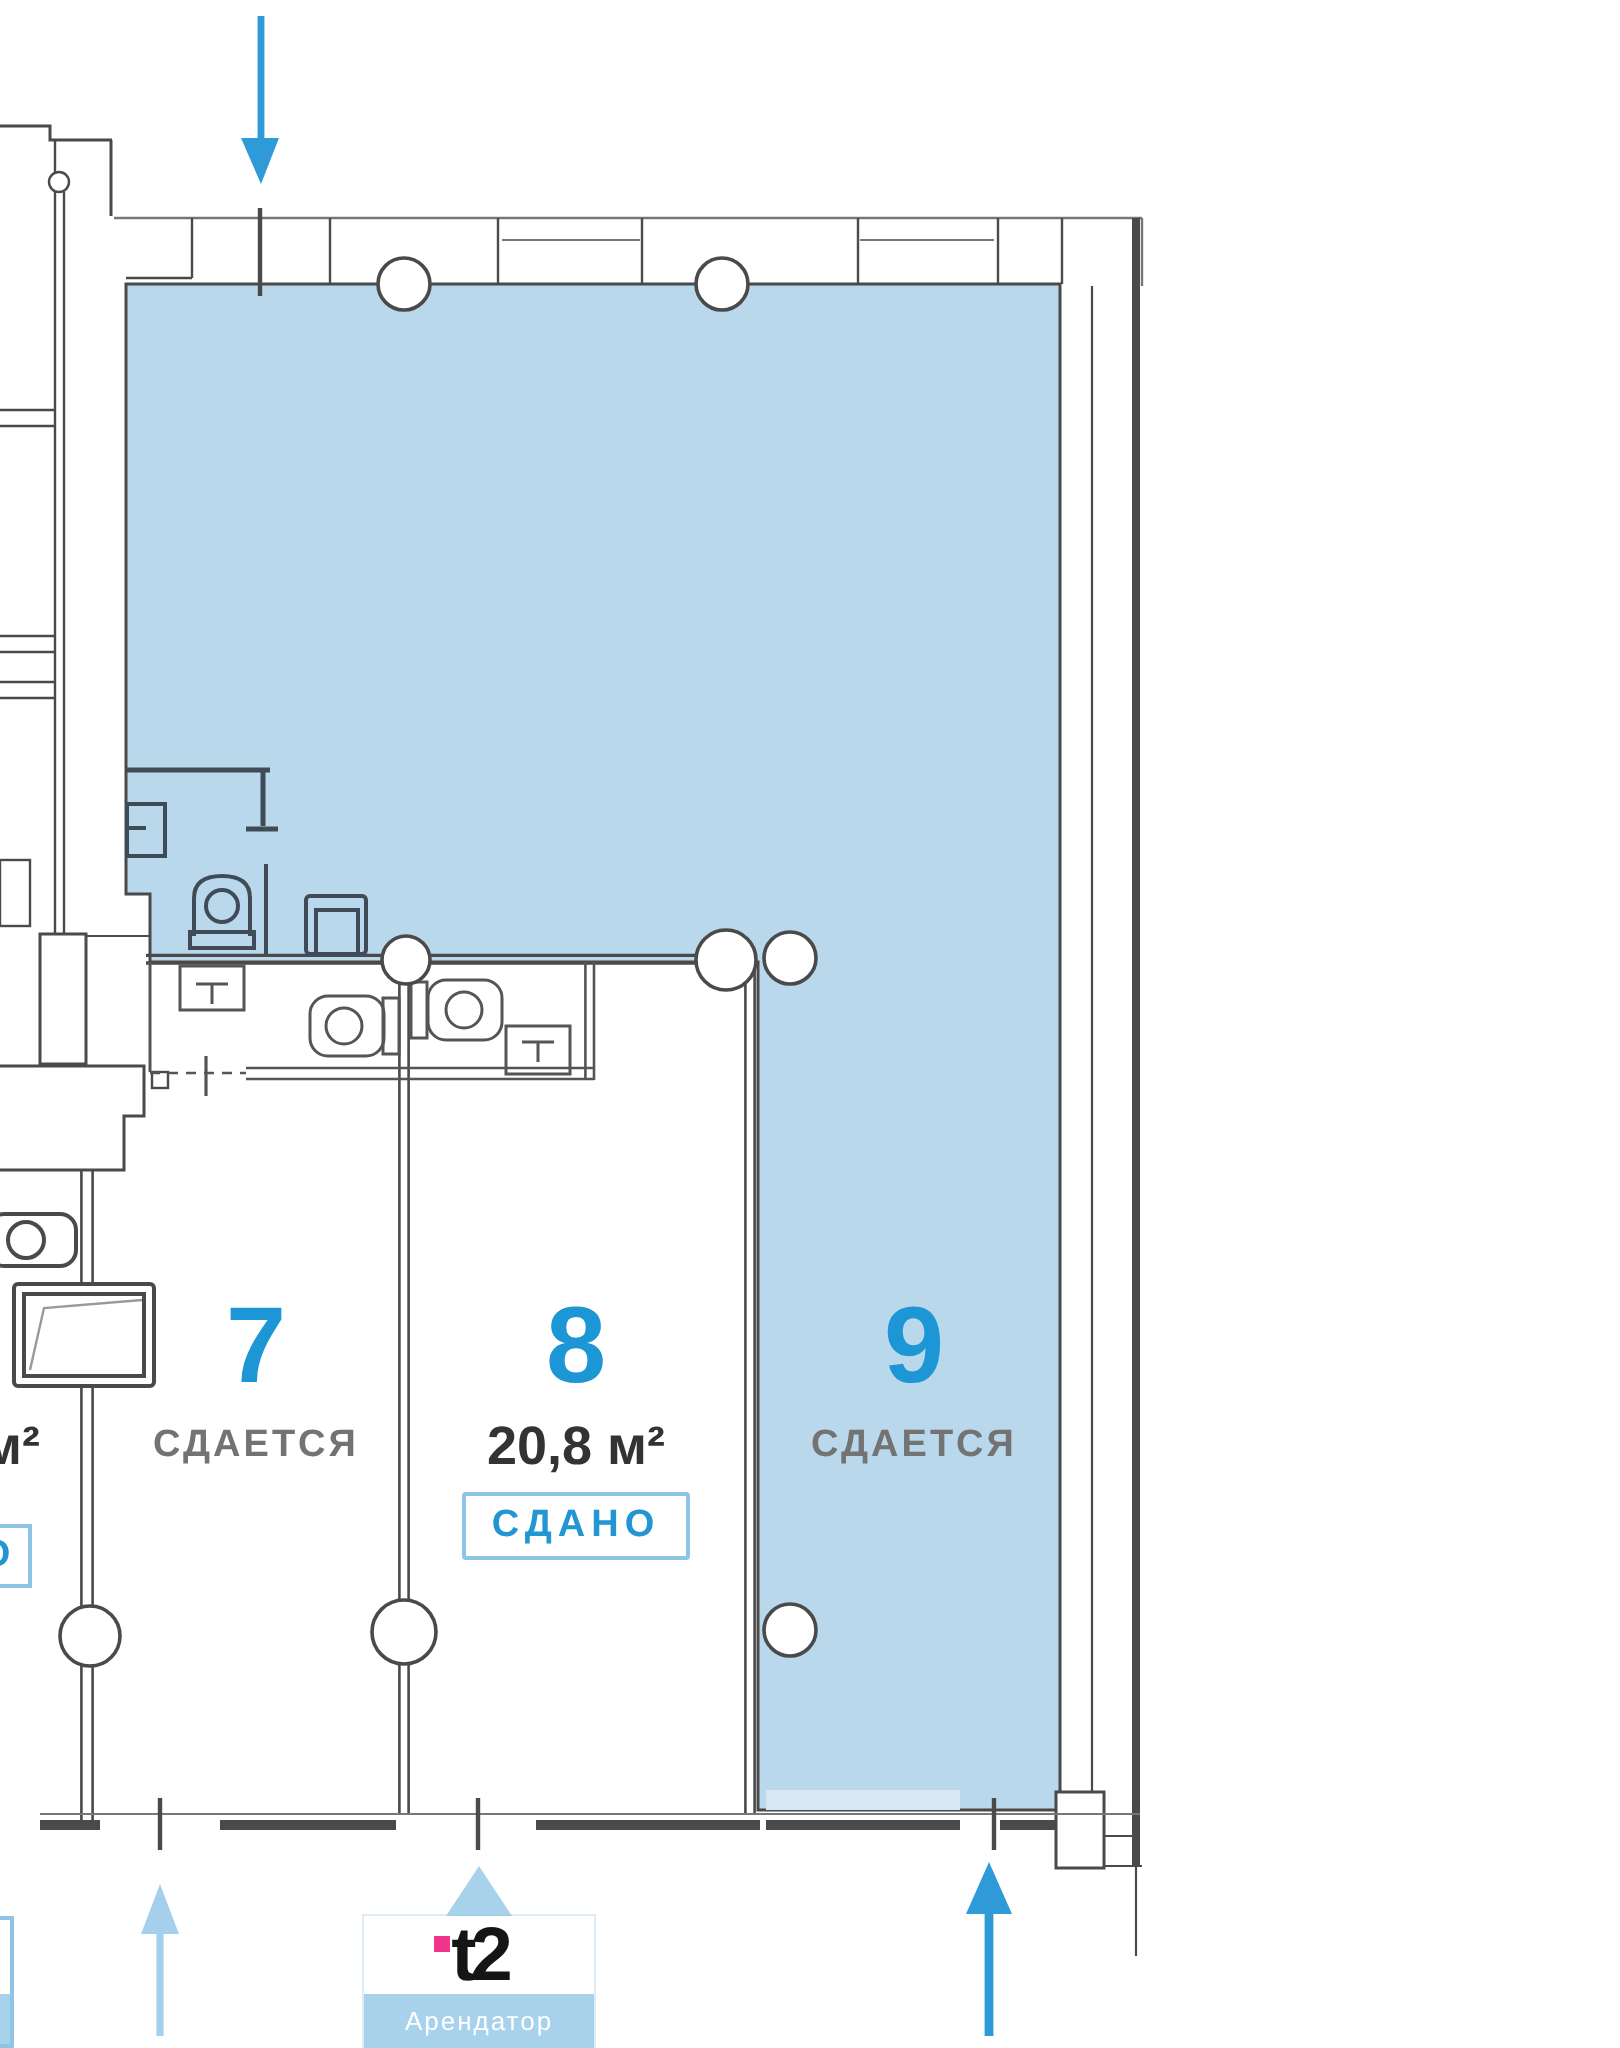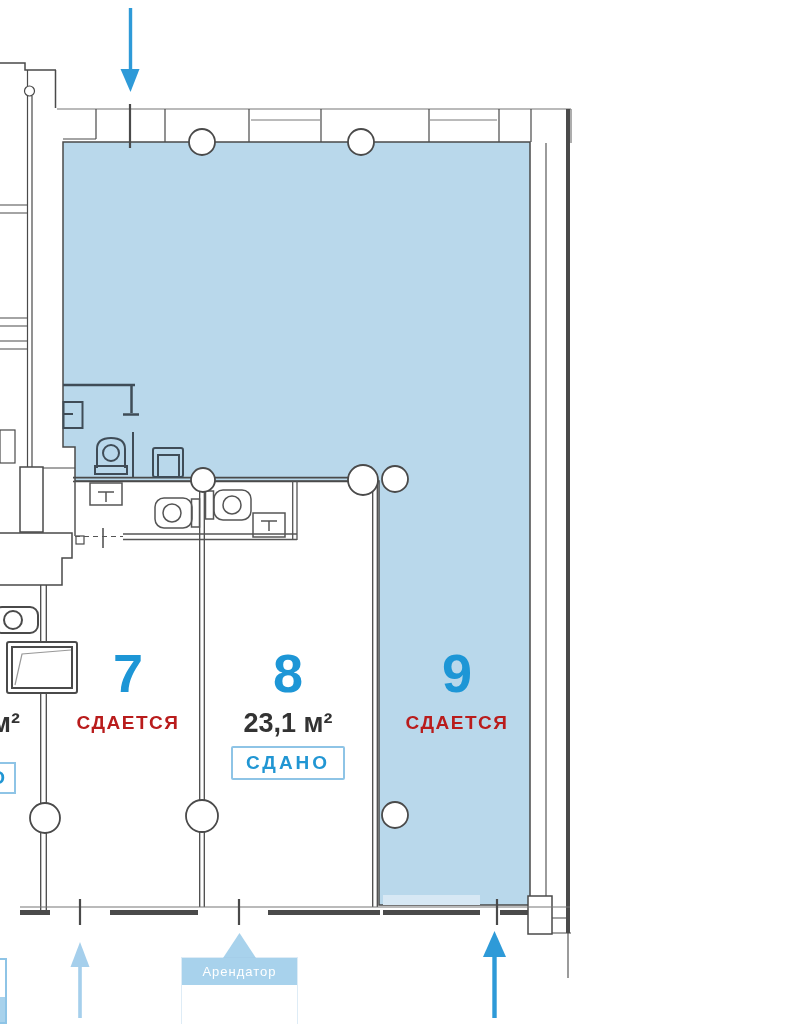"СДАЕТСЯ" .room-status { color: #b91c1c -> #737373 }
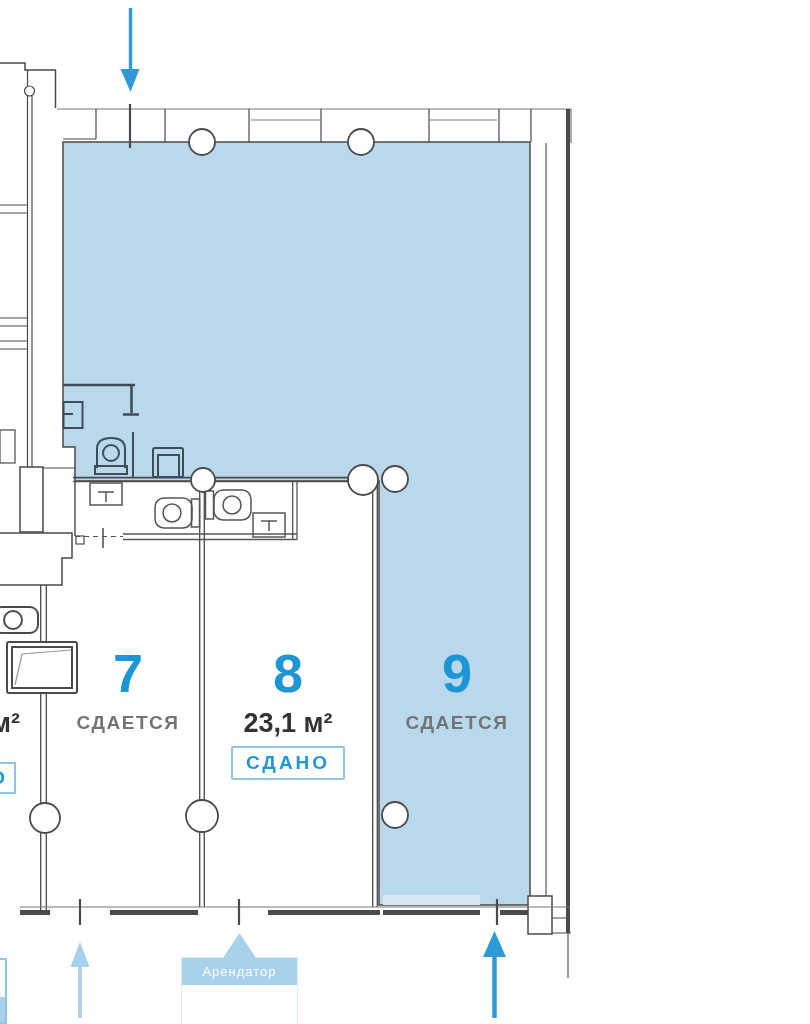"23,1 м²" div.room-area { text: 23,1 -> 20,8 }
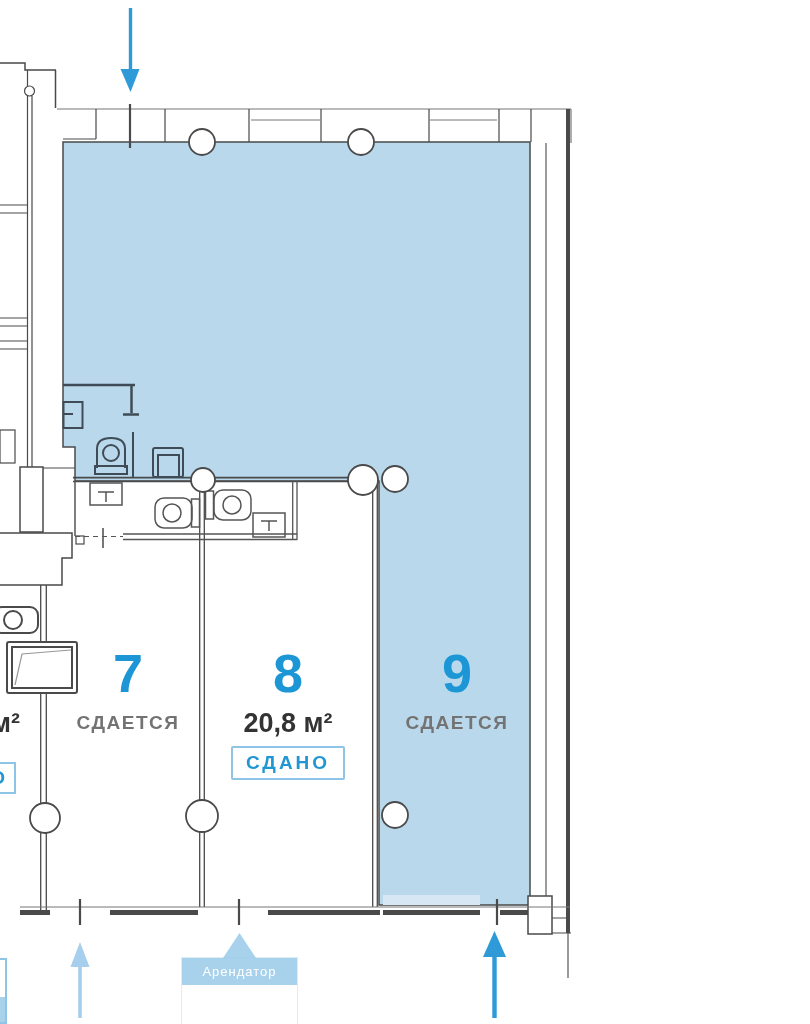"t2" div.card-top { html: none -> <div> <div> <span></span> <span>t2</span> </div> </div> }
